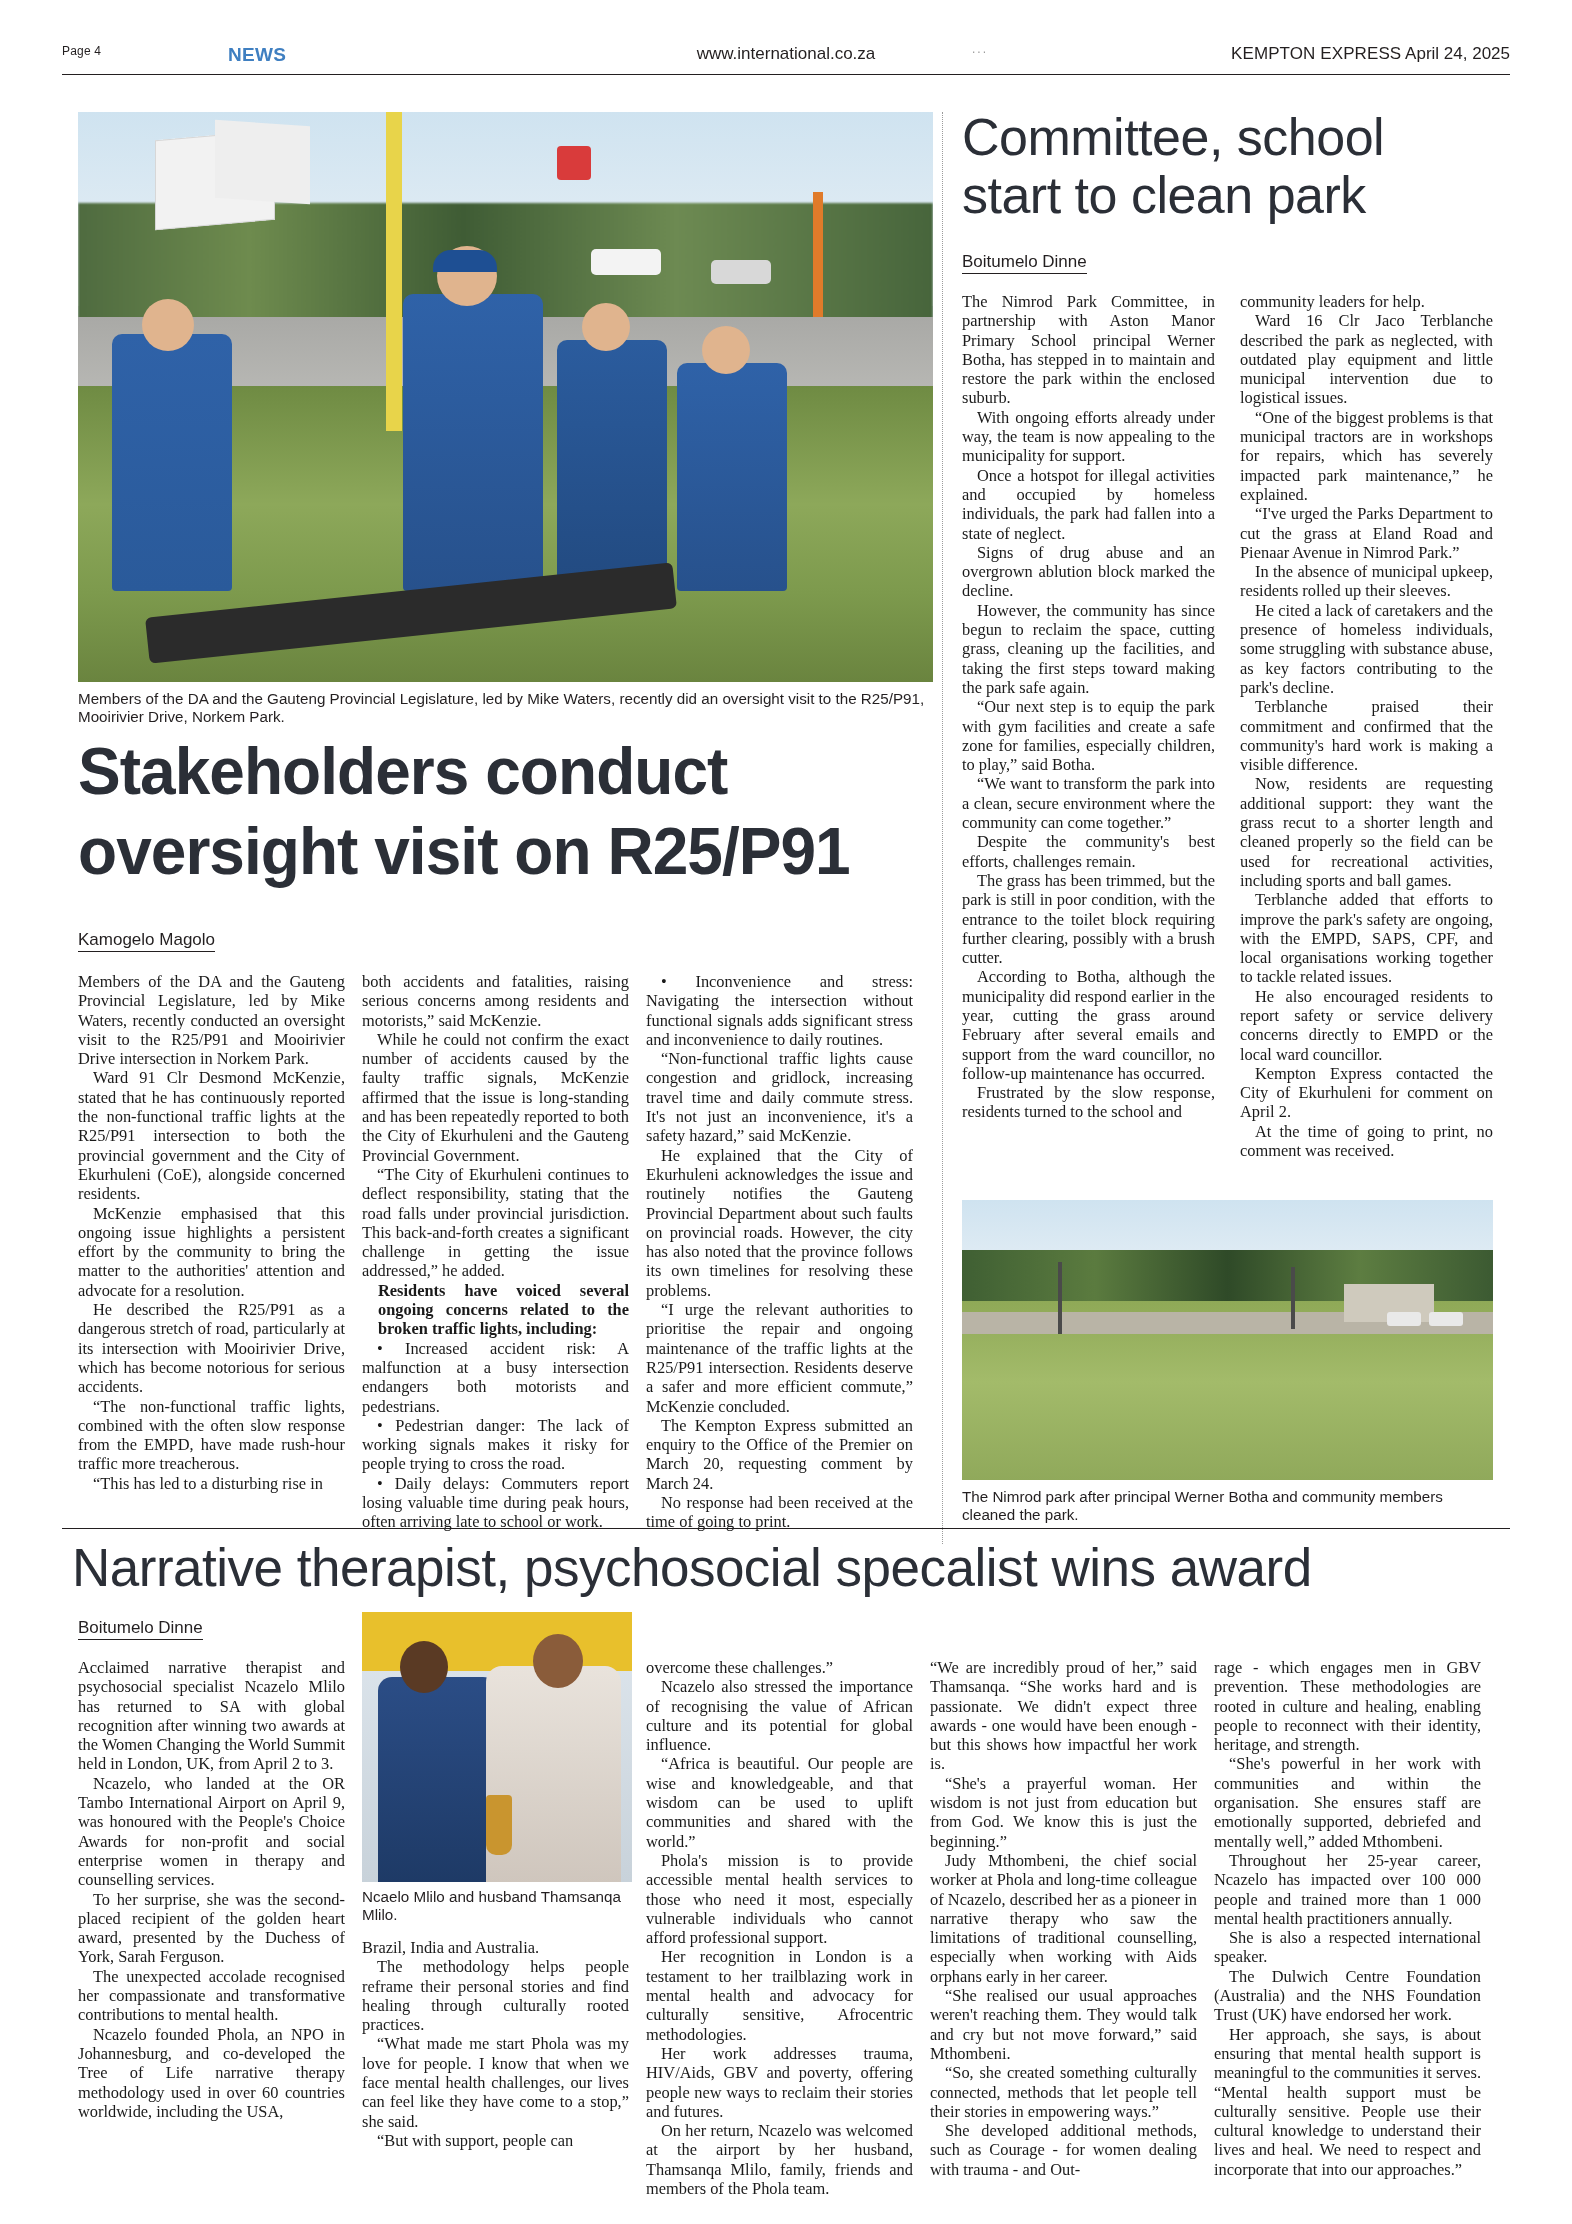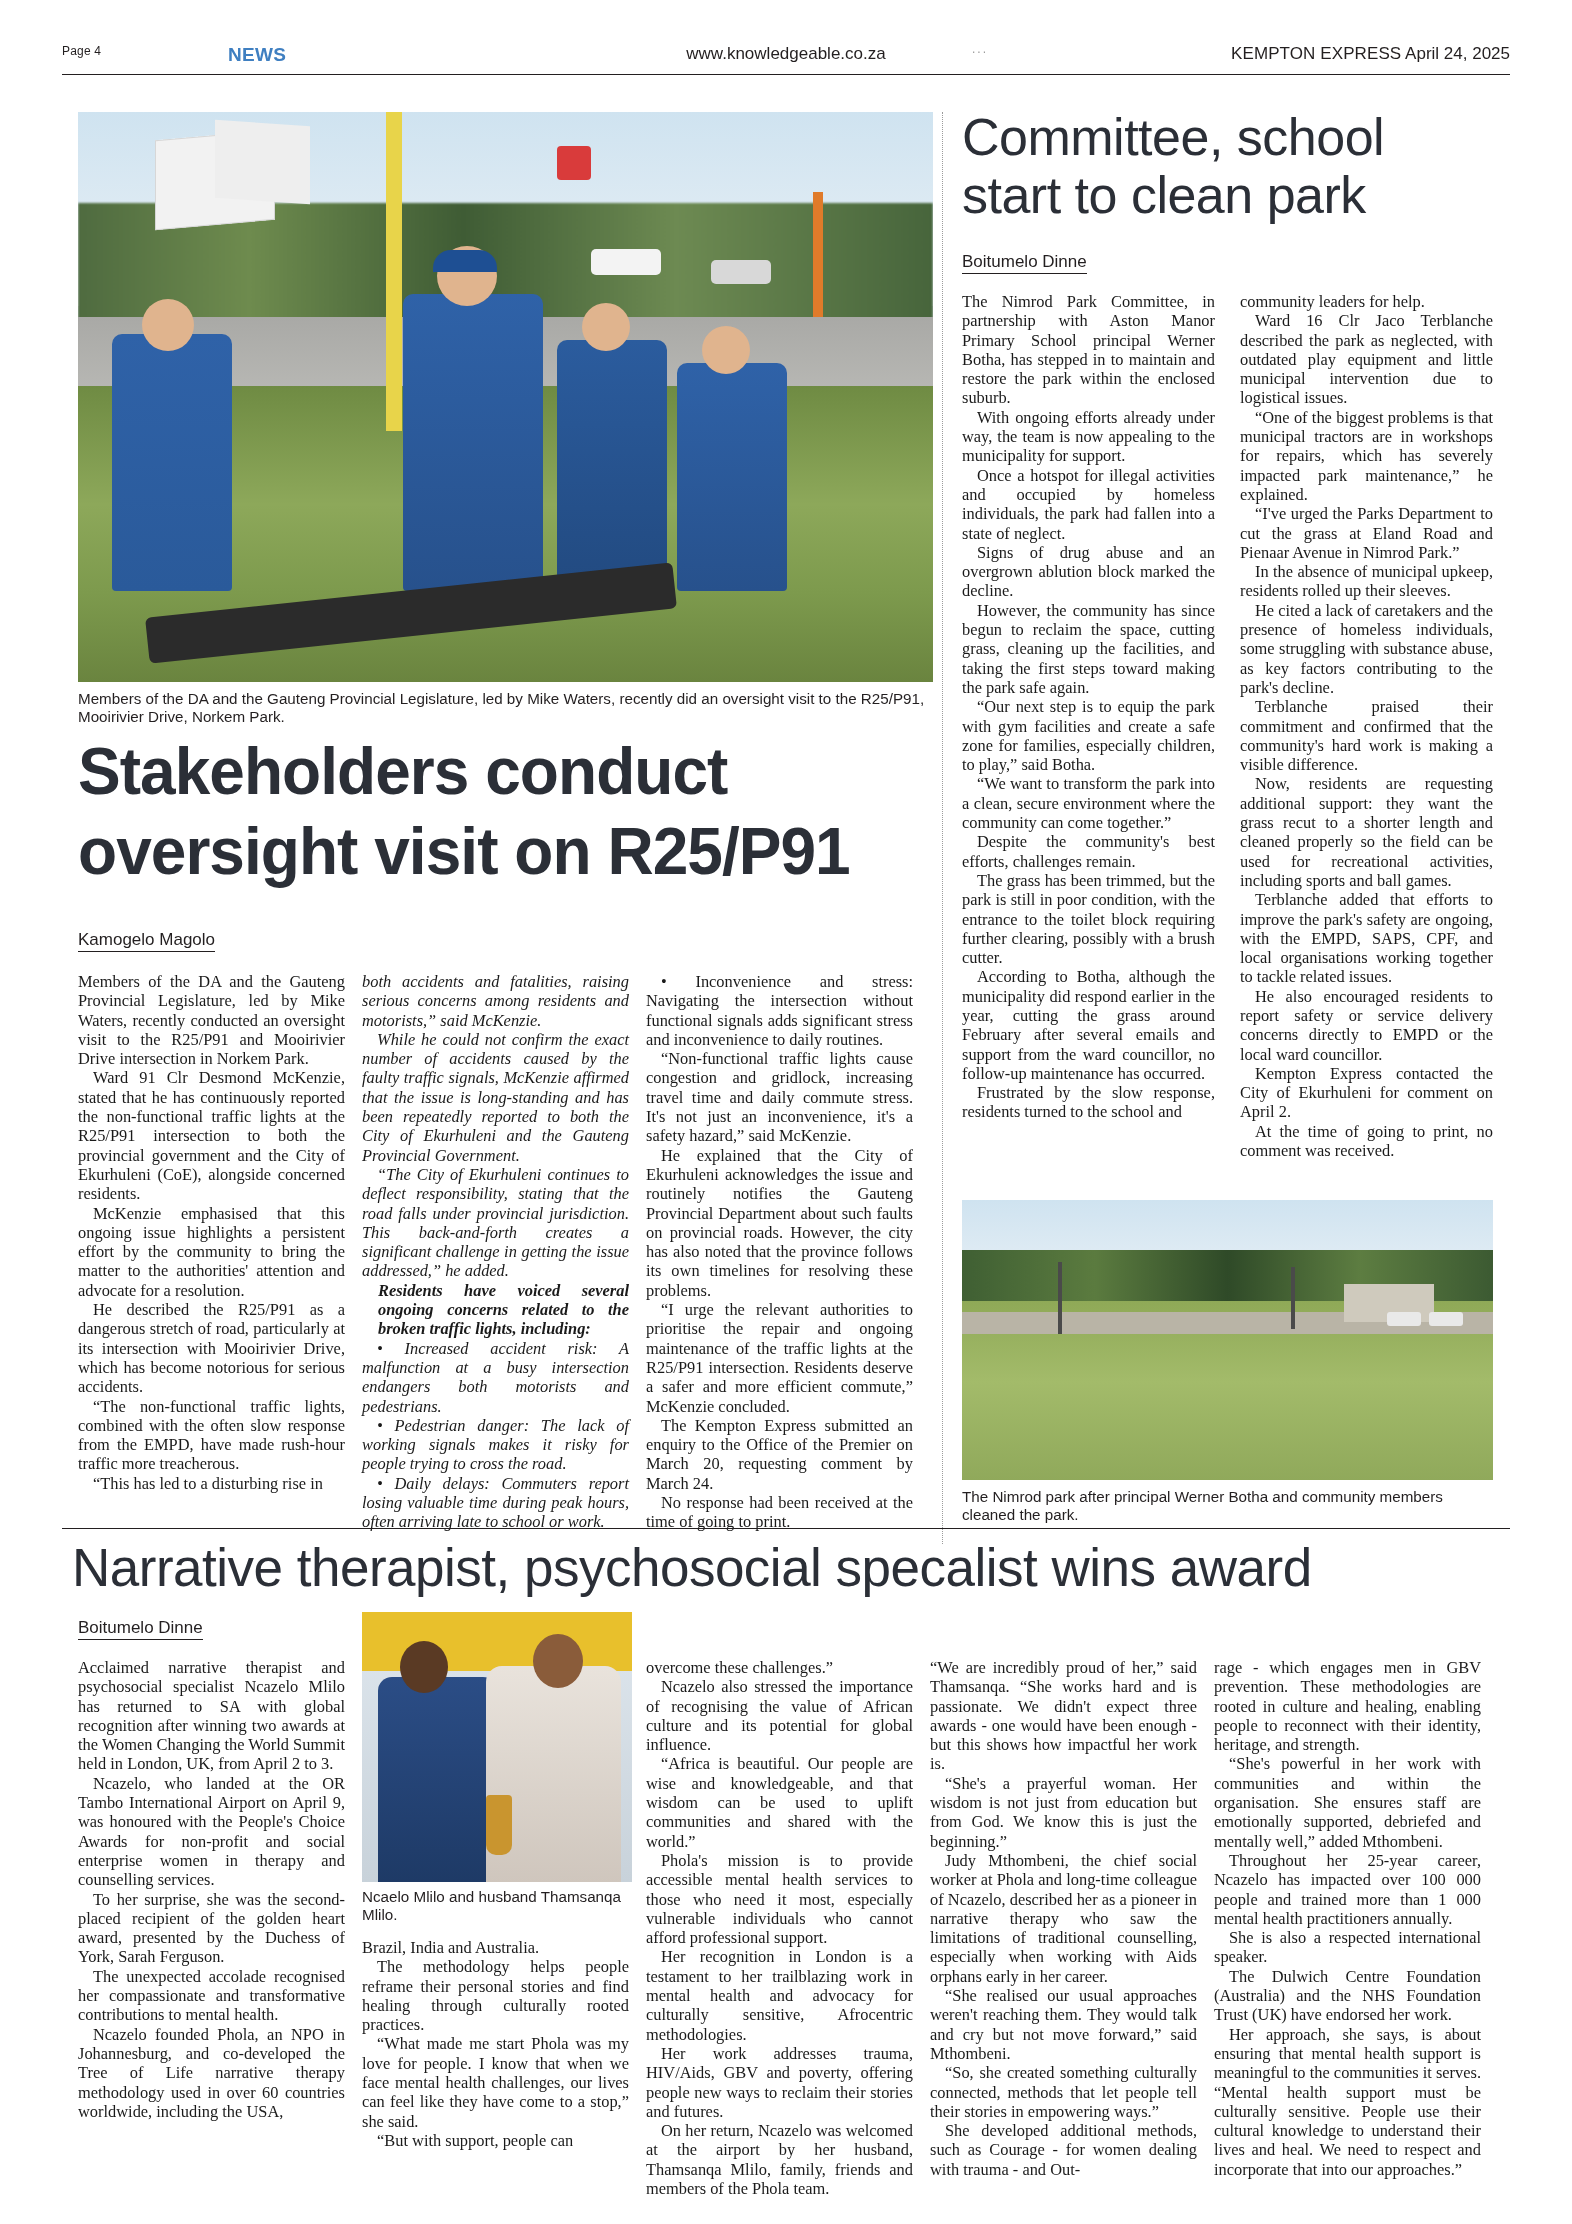"www.knowledgeable.co.za" span.mh-url { text: www.knowledgeable.co.za -> www.international.co.za }
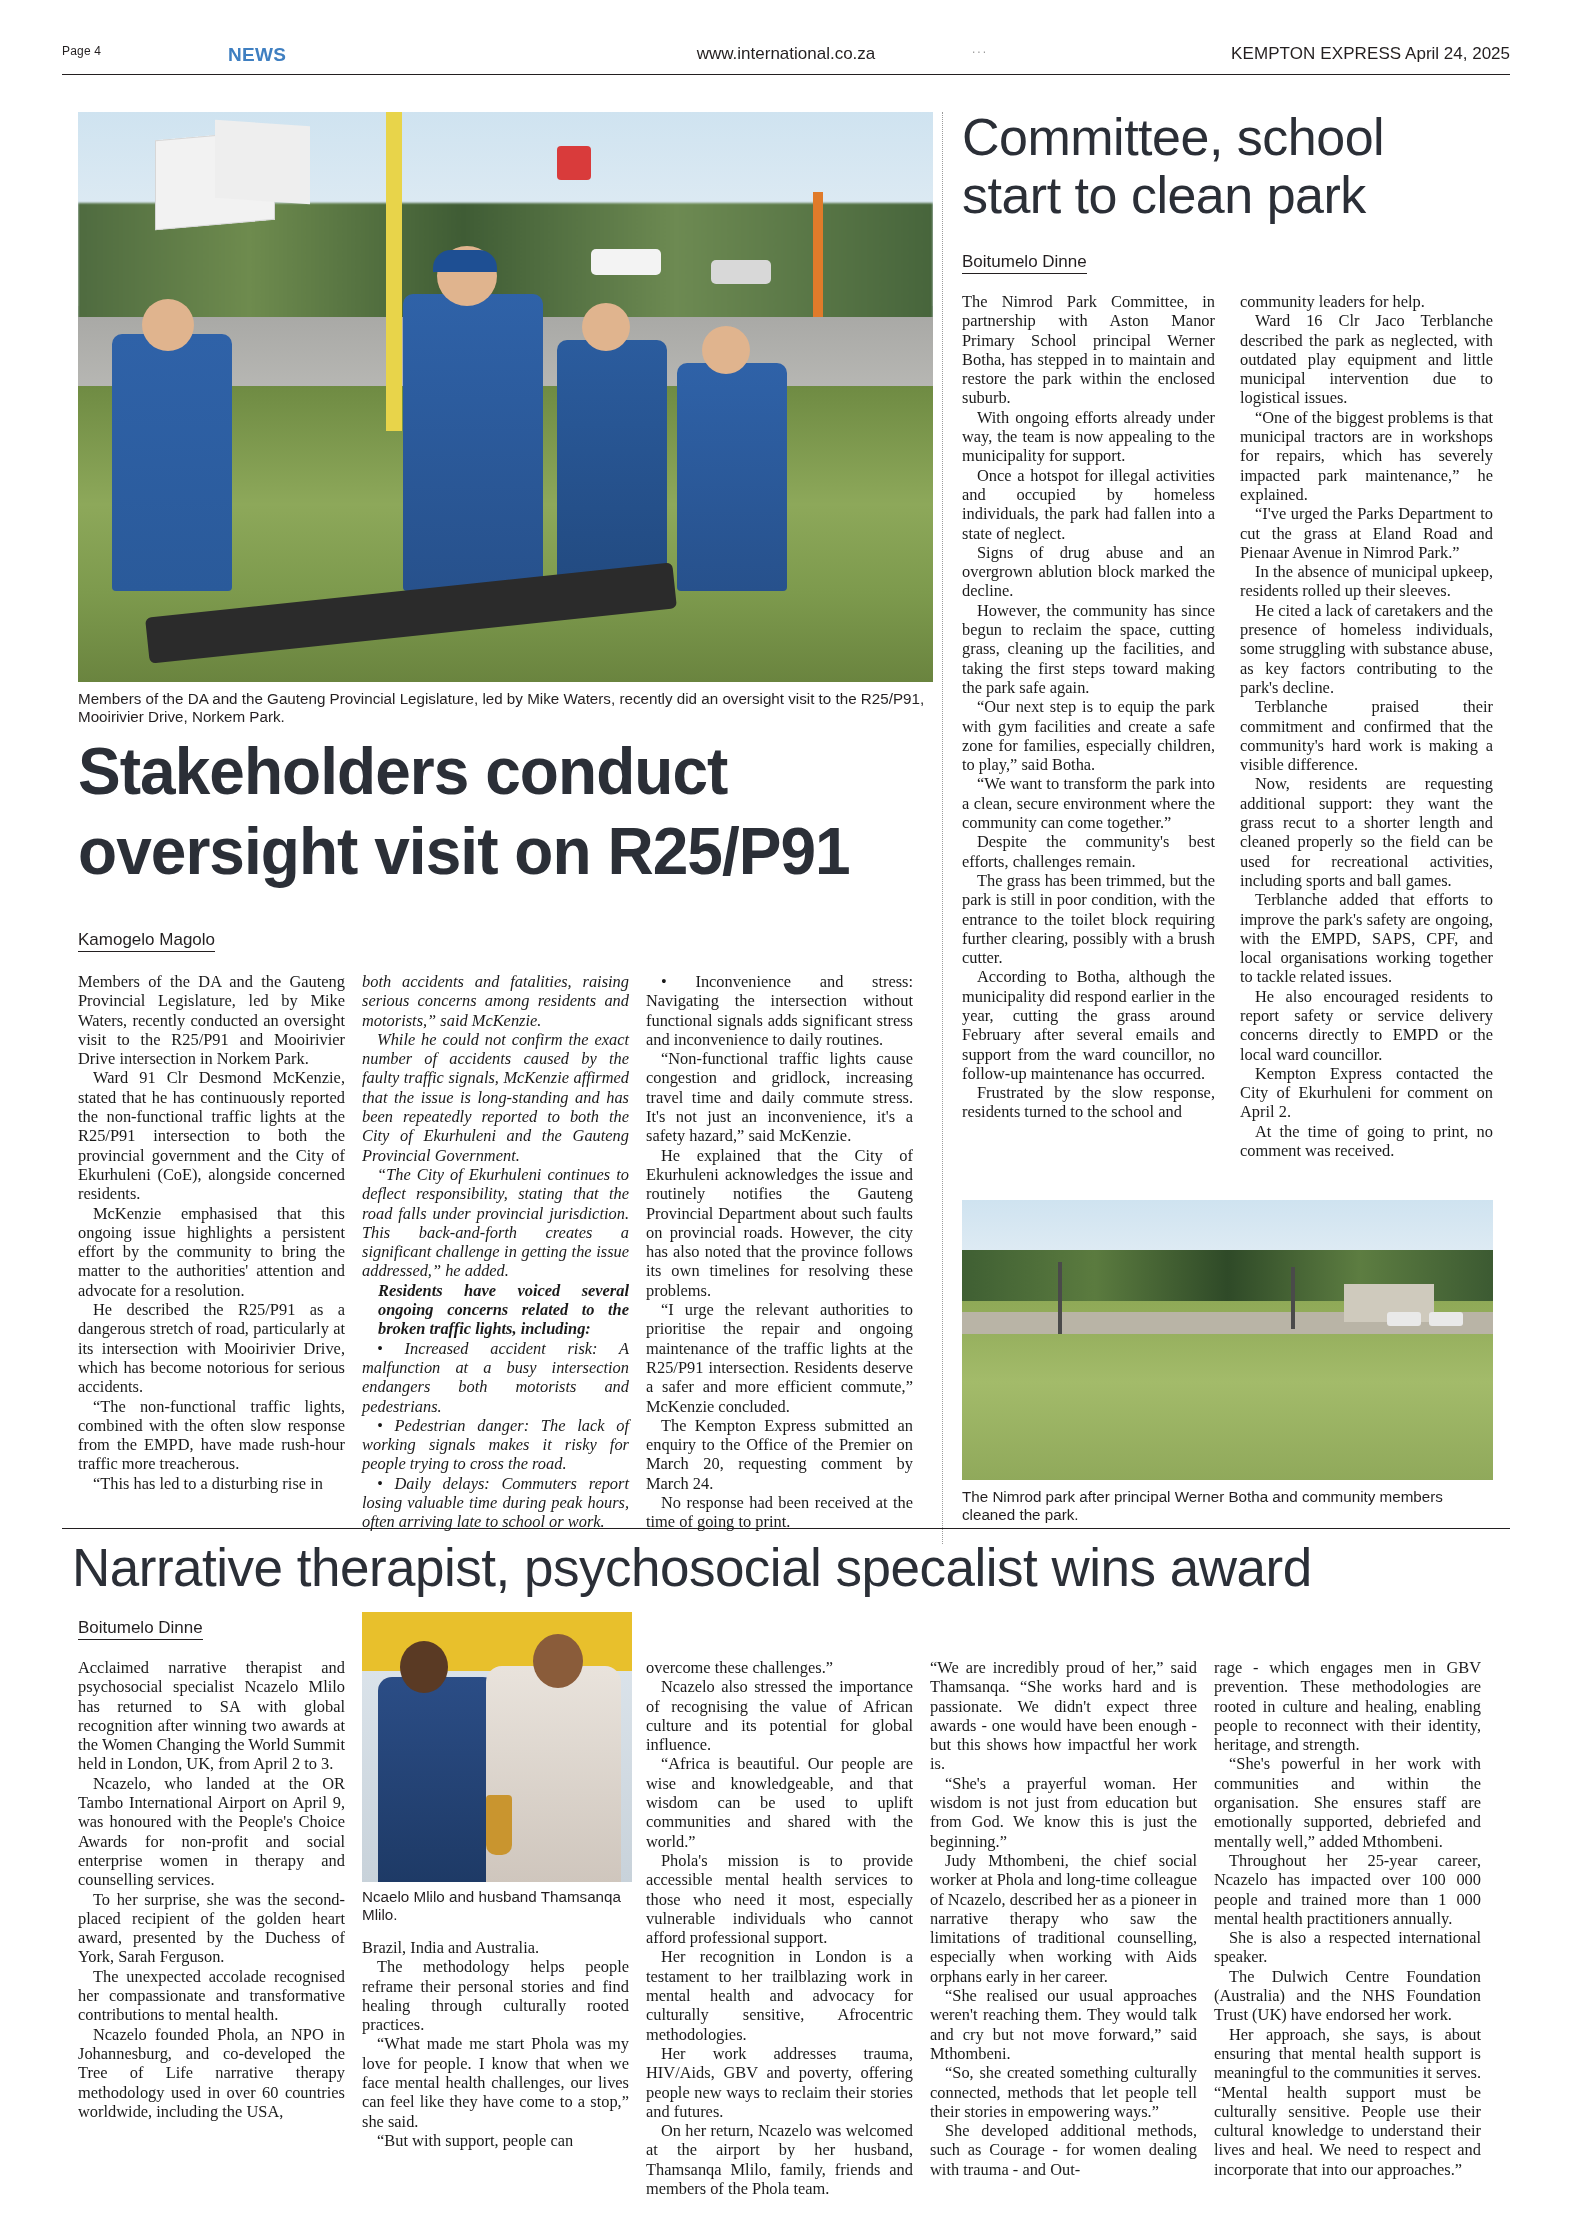"both accidents and fatalities, raising" div.col { font-style: italic -> none }
